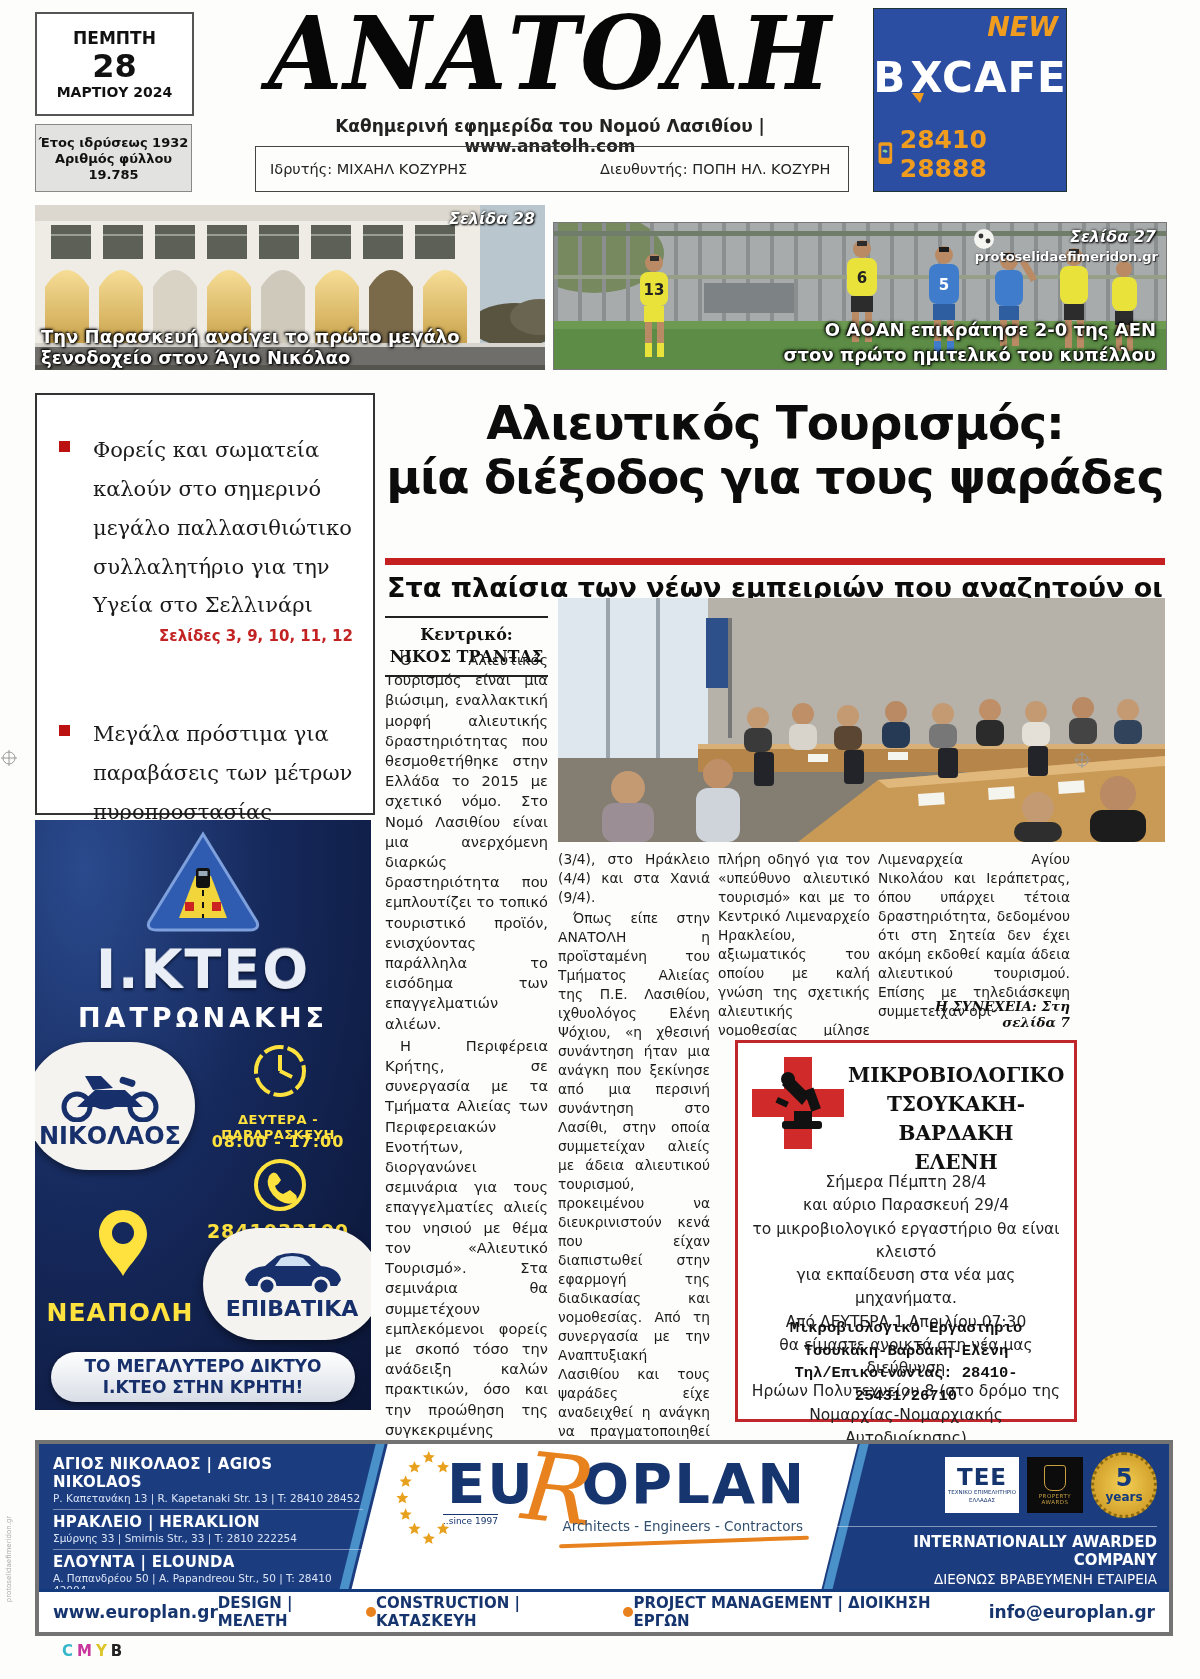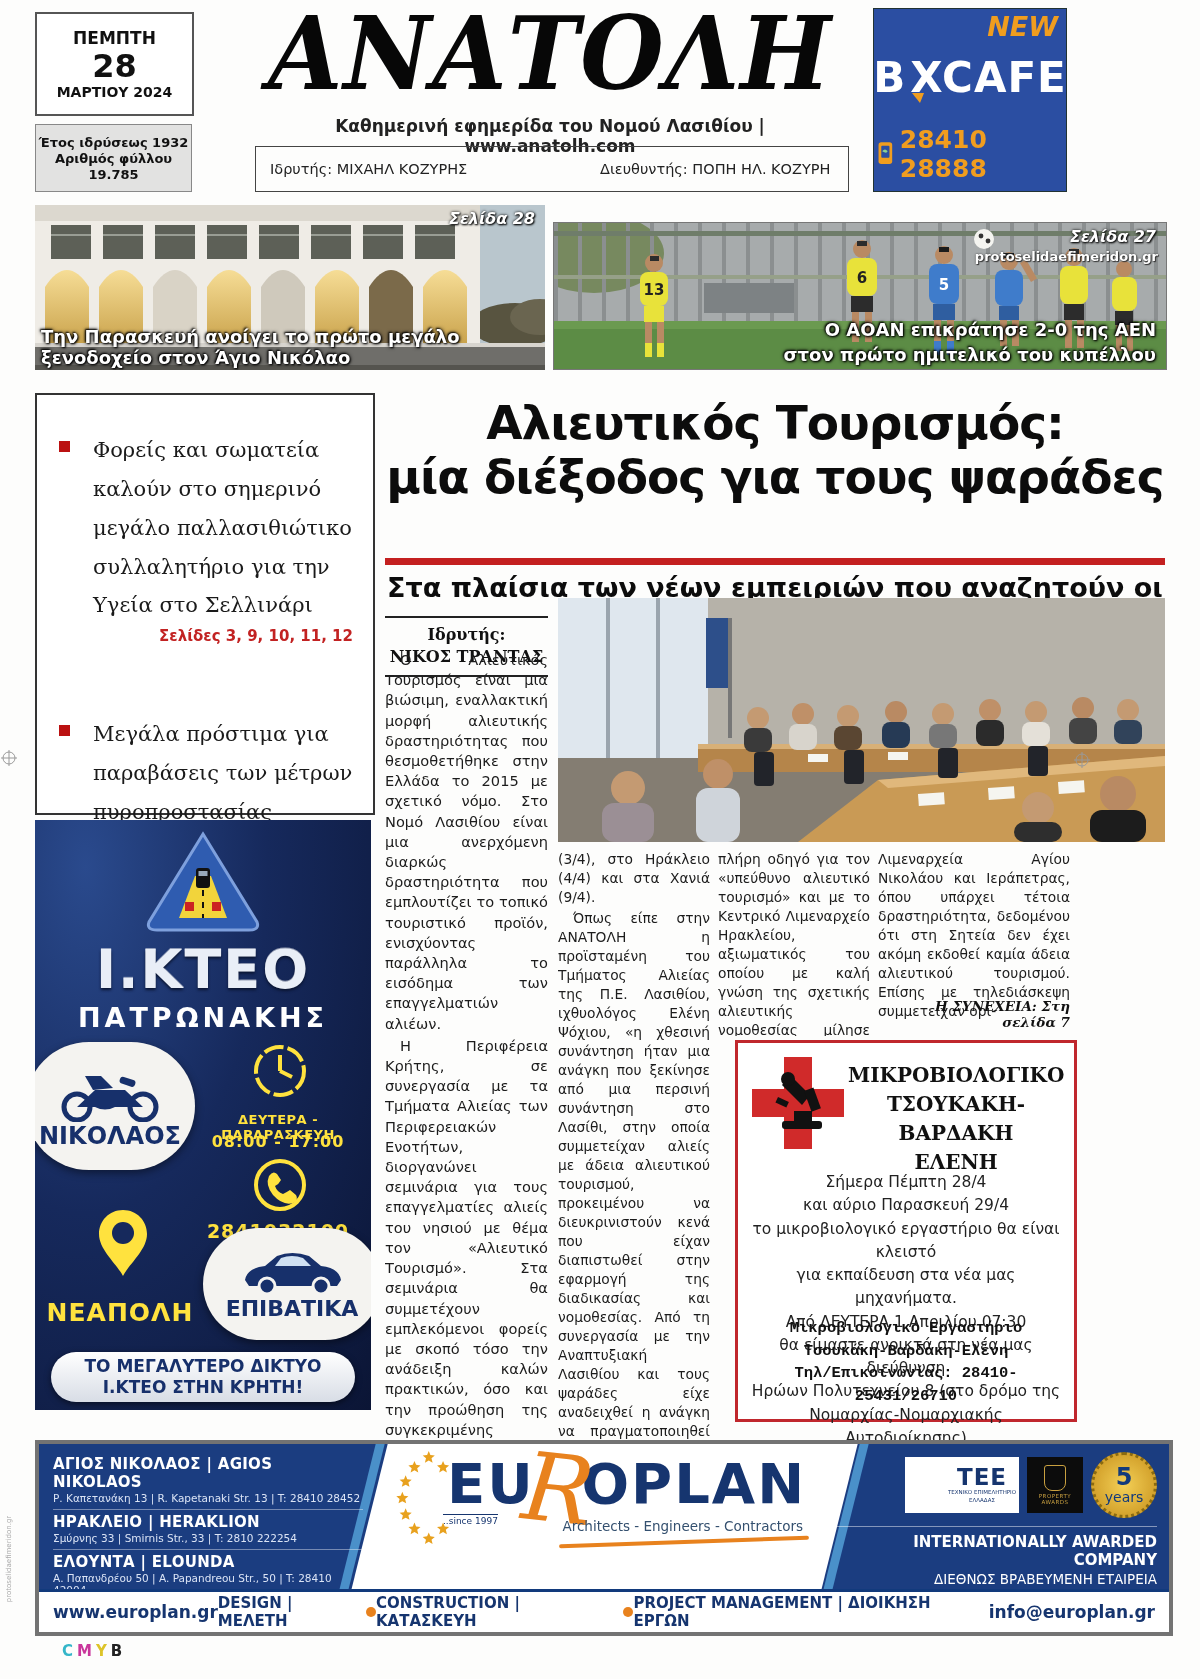"Ιδρυτής:" div { text: Ιδρυτής -> Κεντρικό }
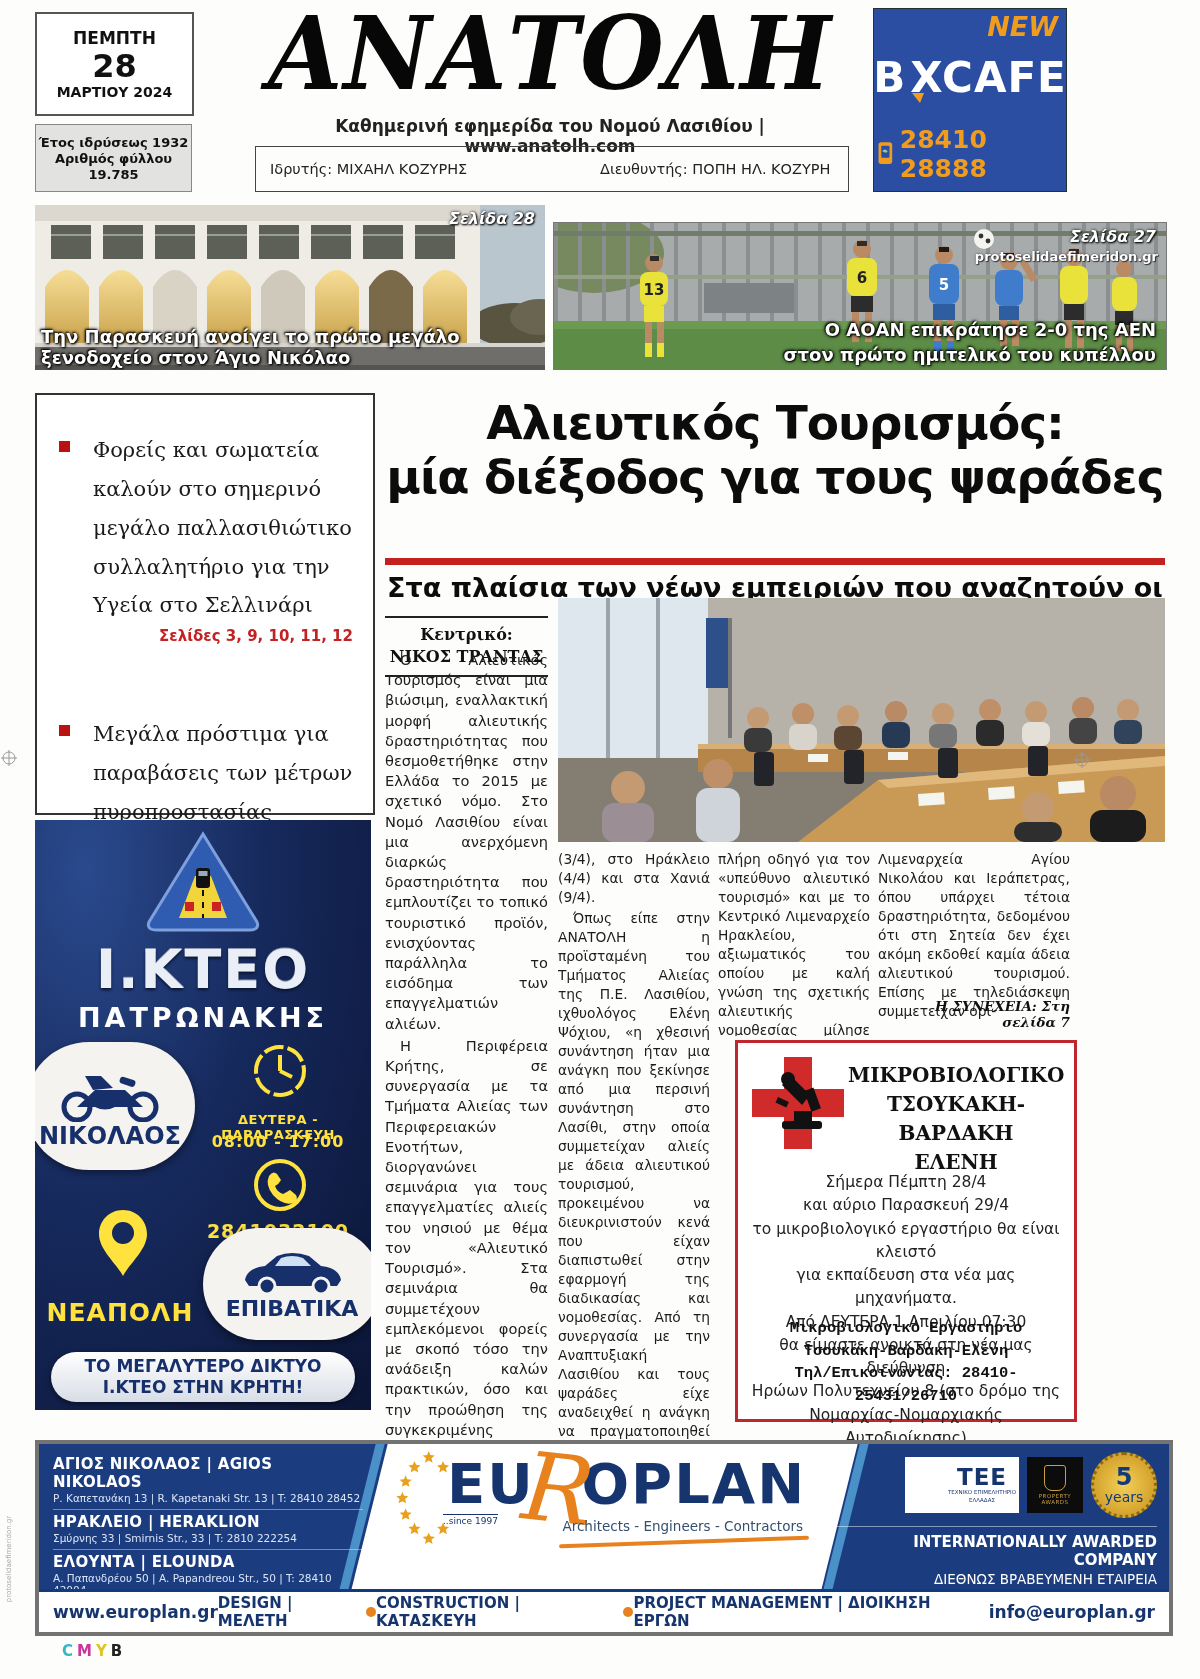"TEE" .tee-box { padding-left: 40px -> none }
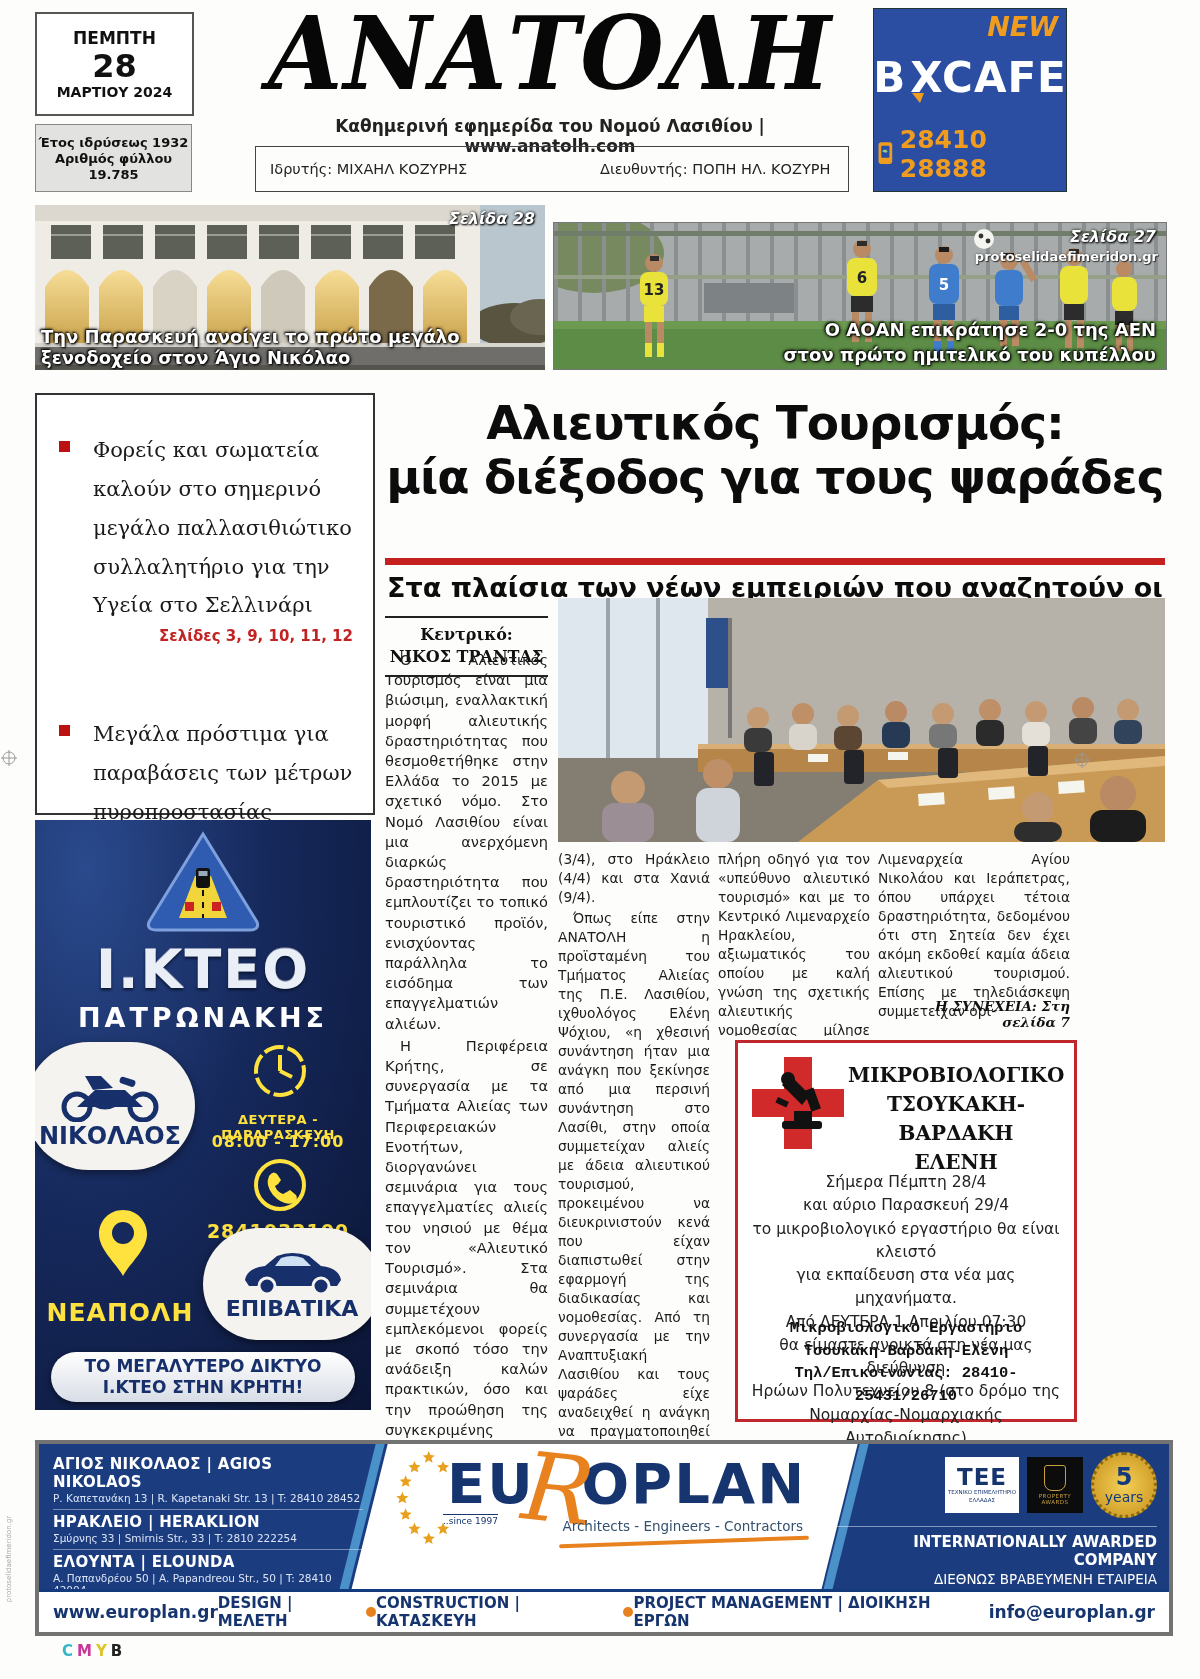"years" .badge5 .y { font-size: 14px -> 12px; font-weight: normal -> bold }
